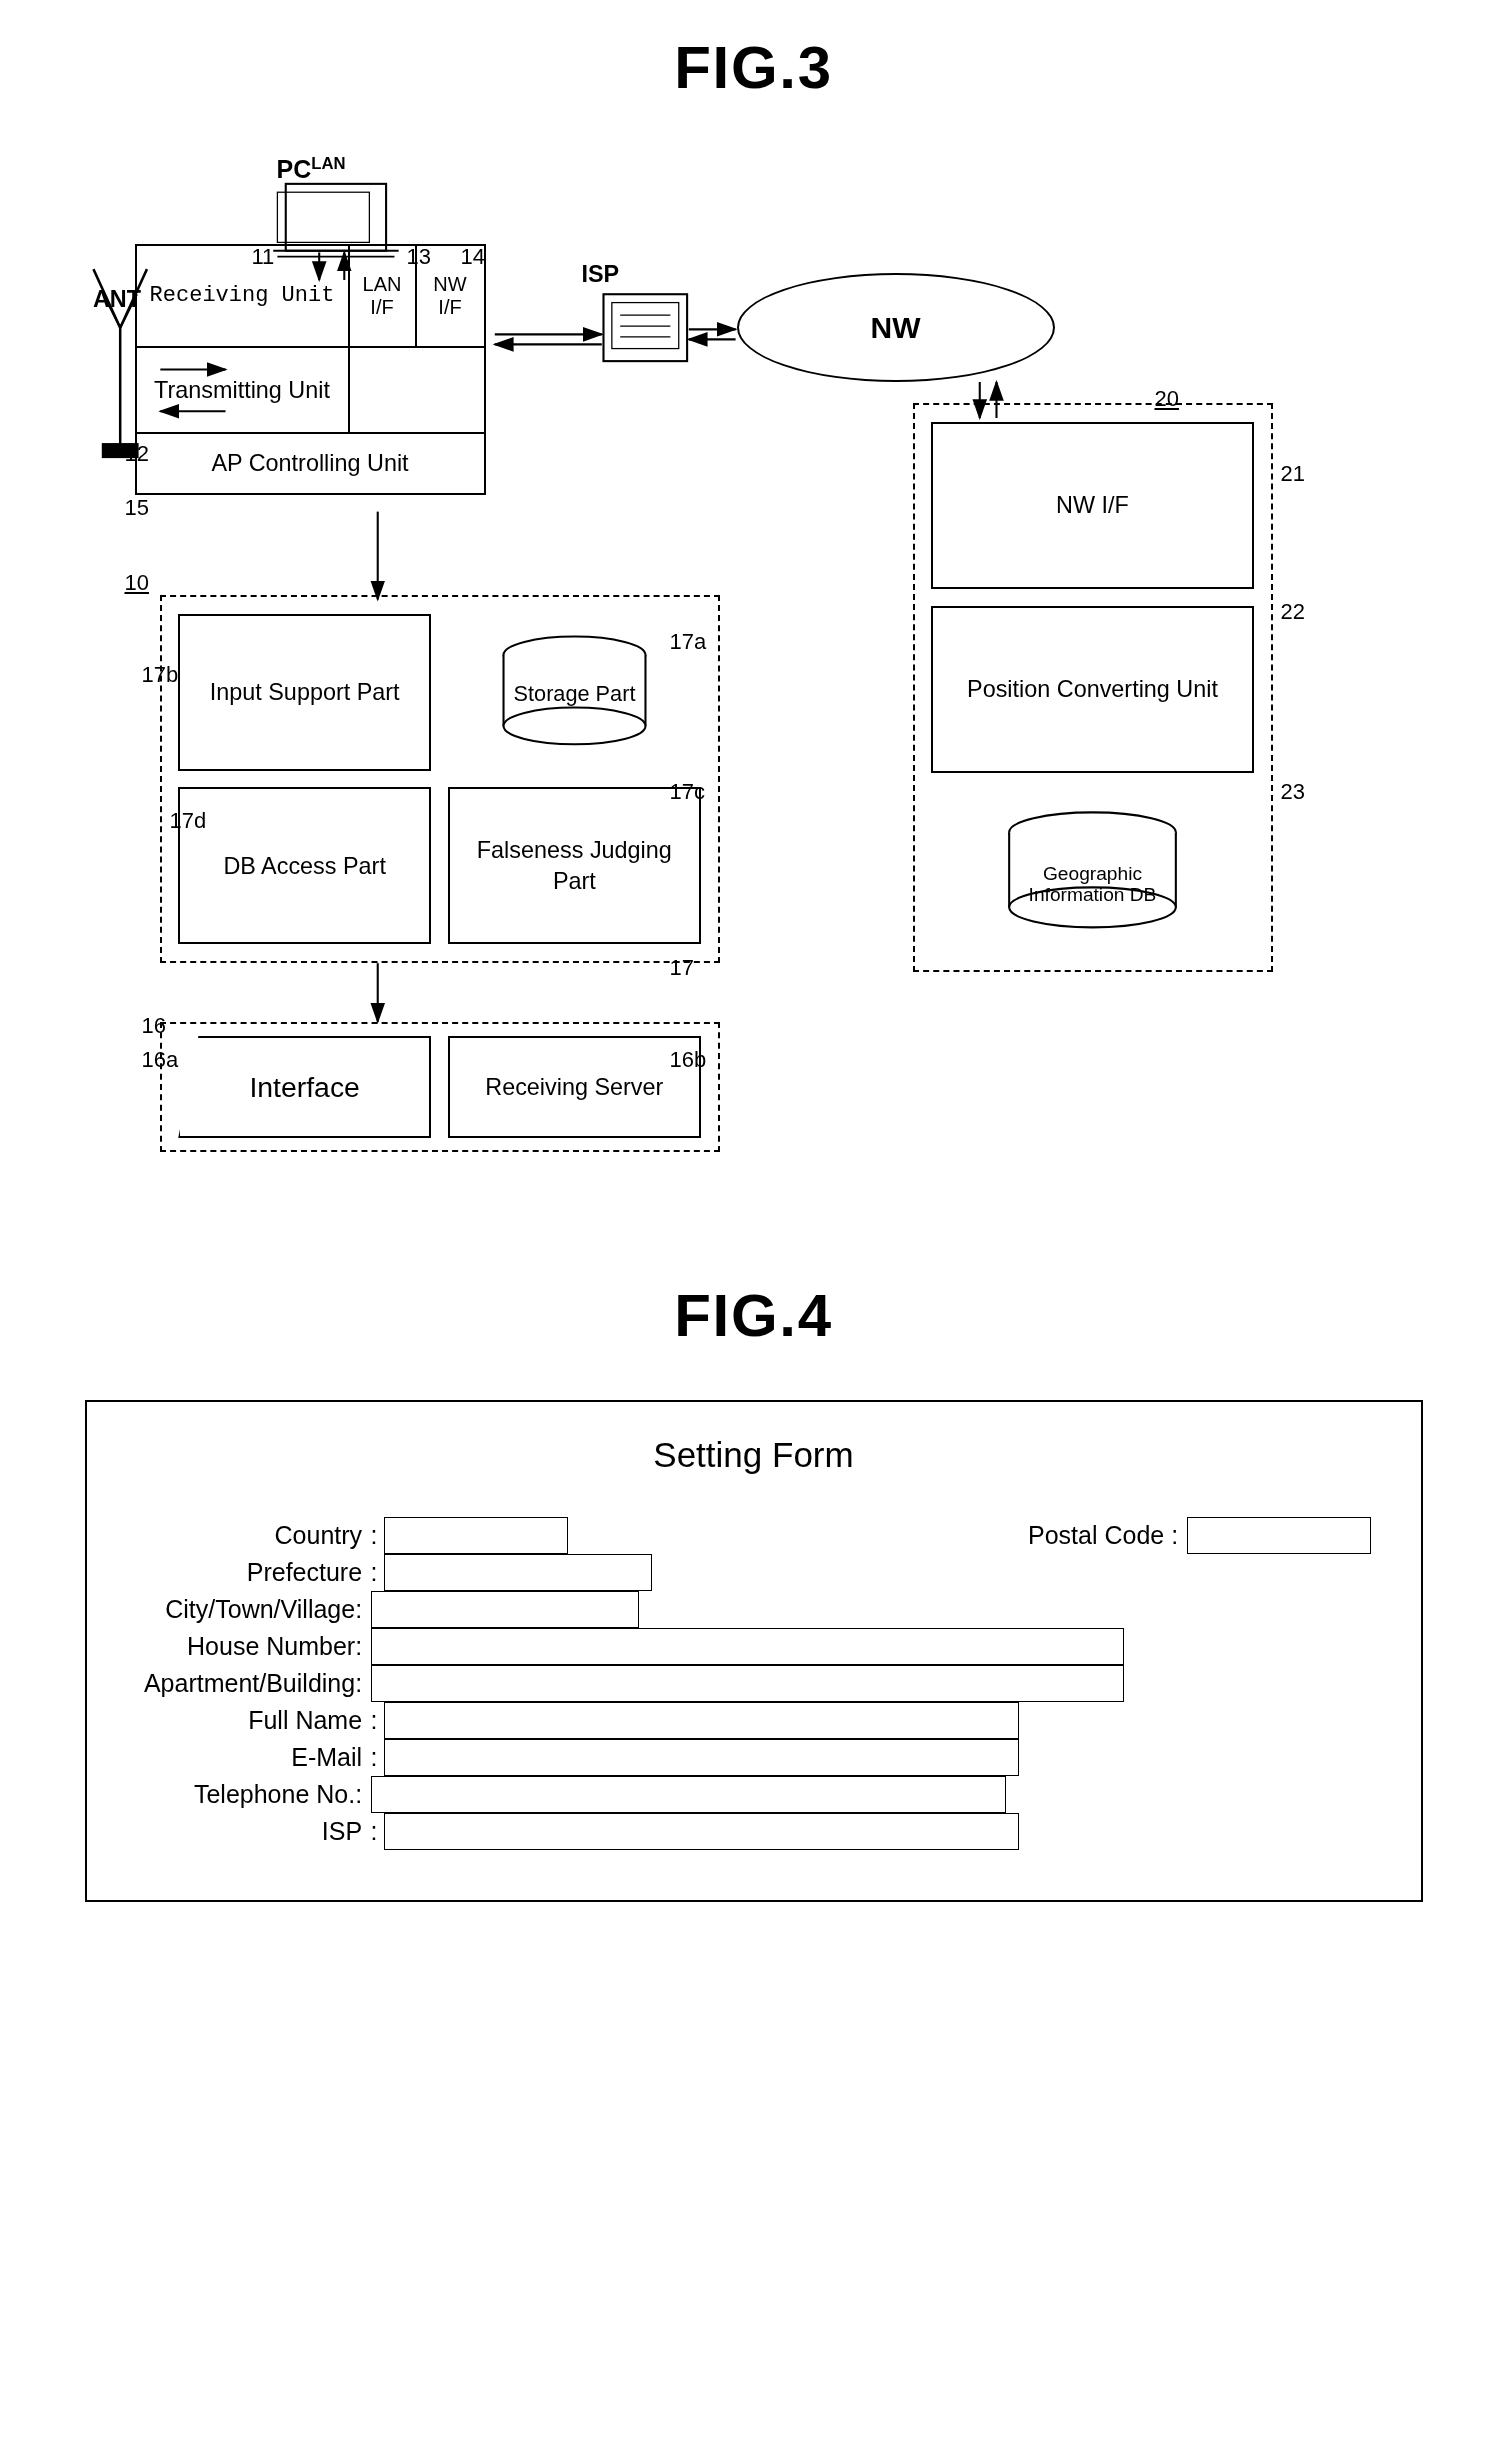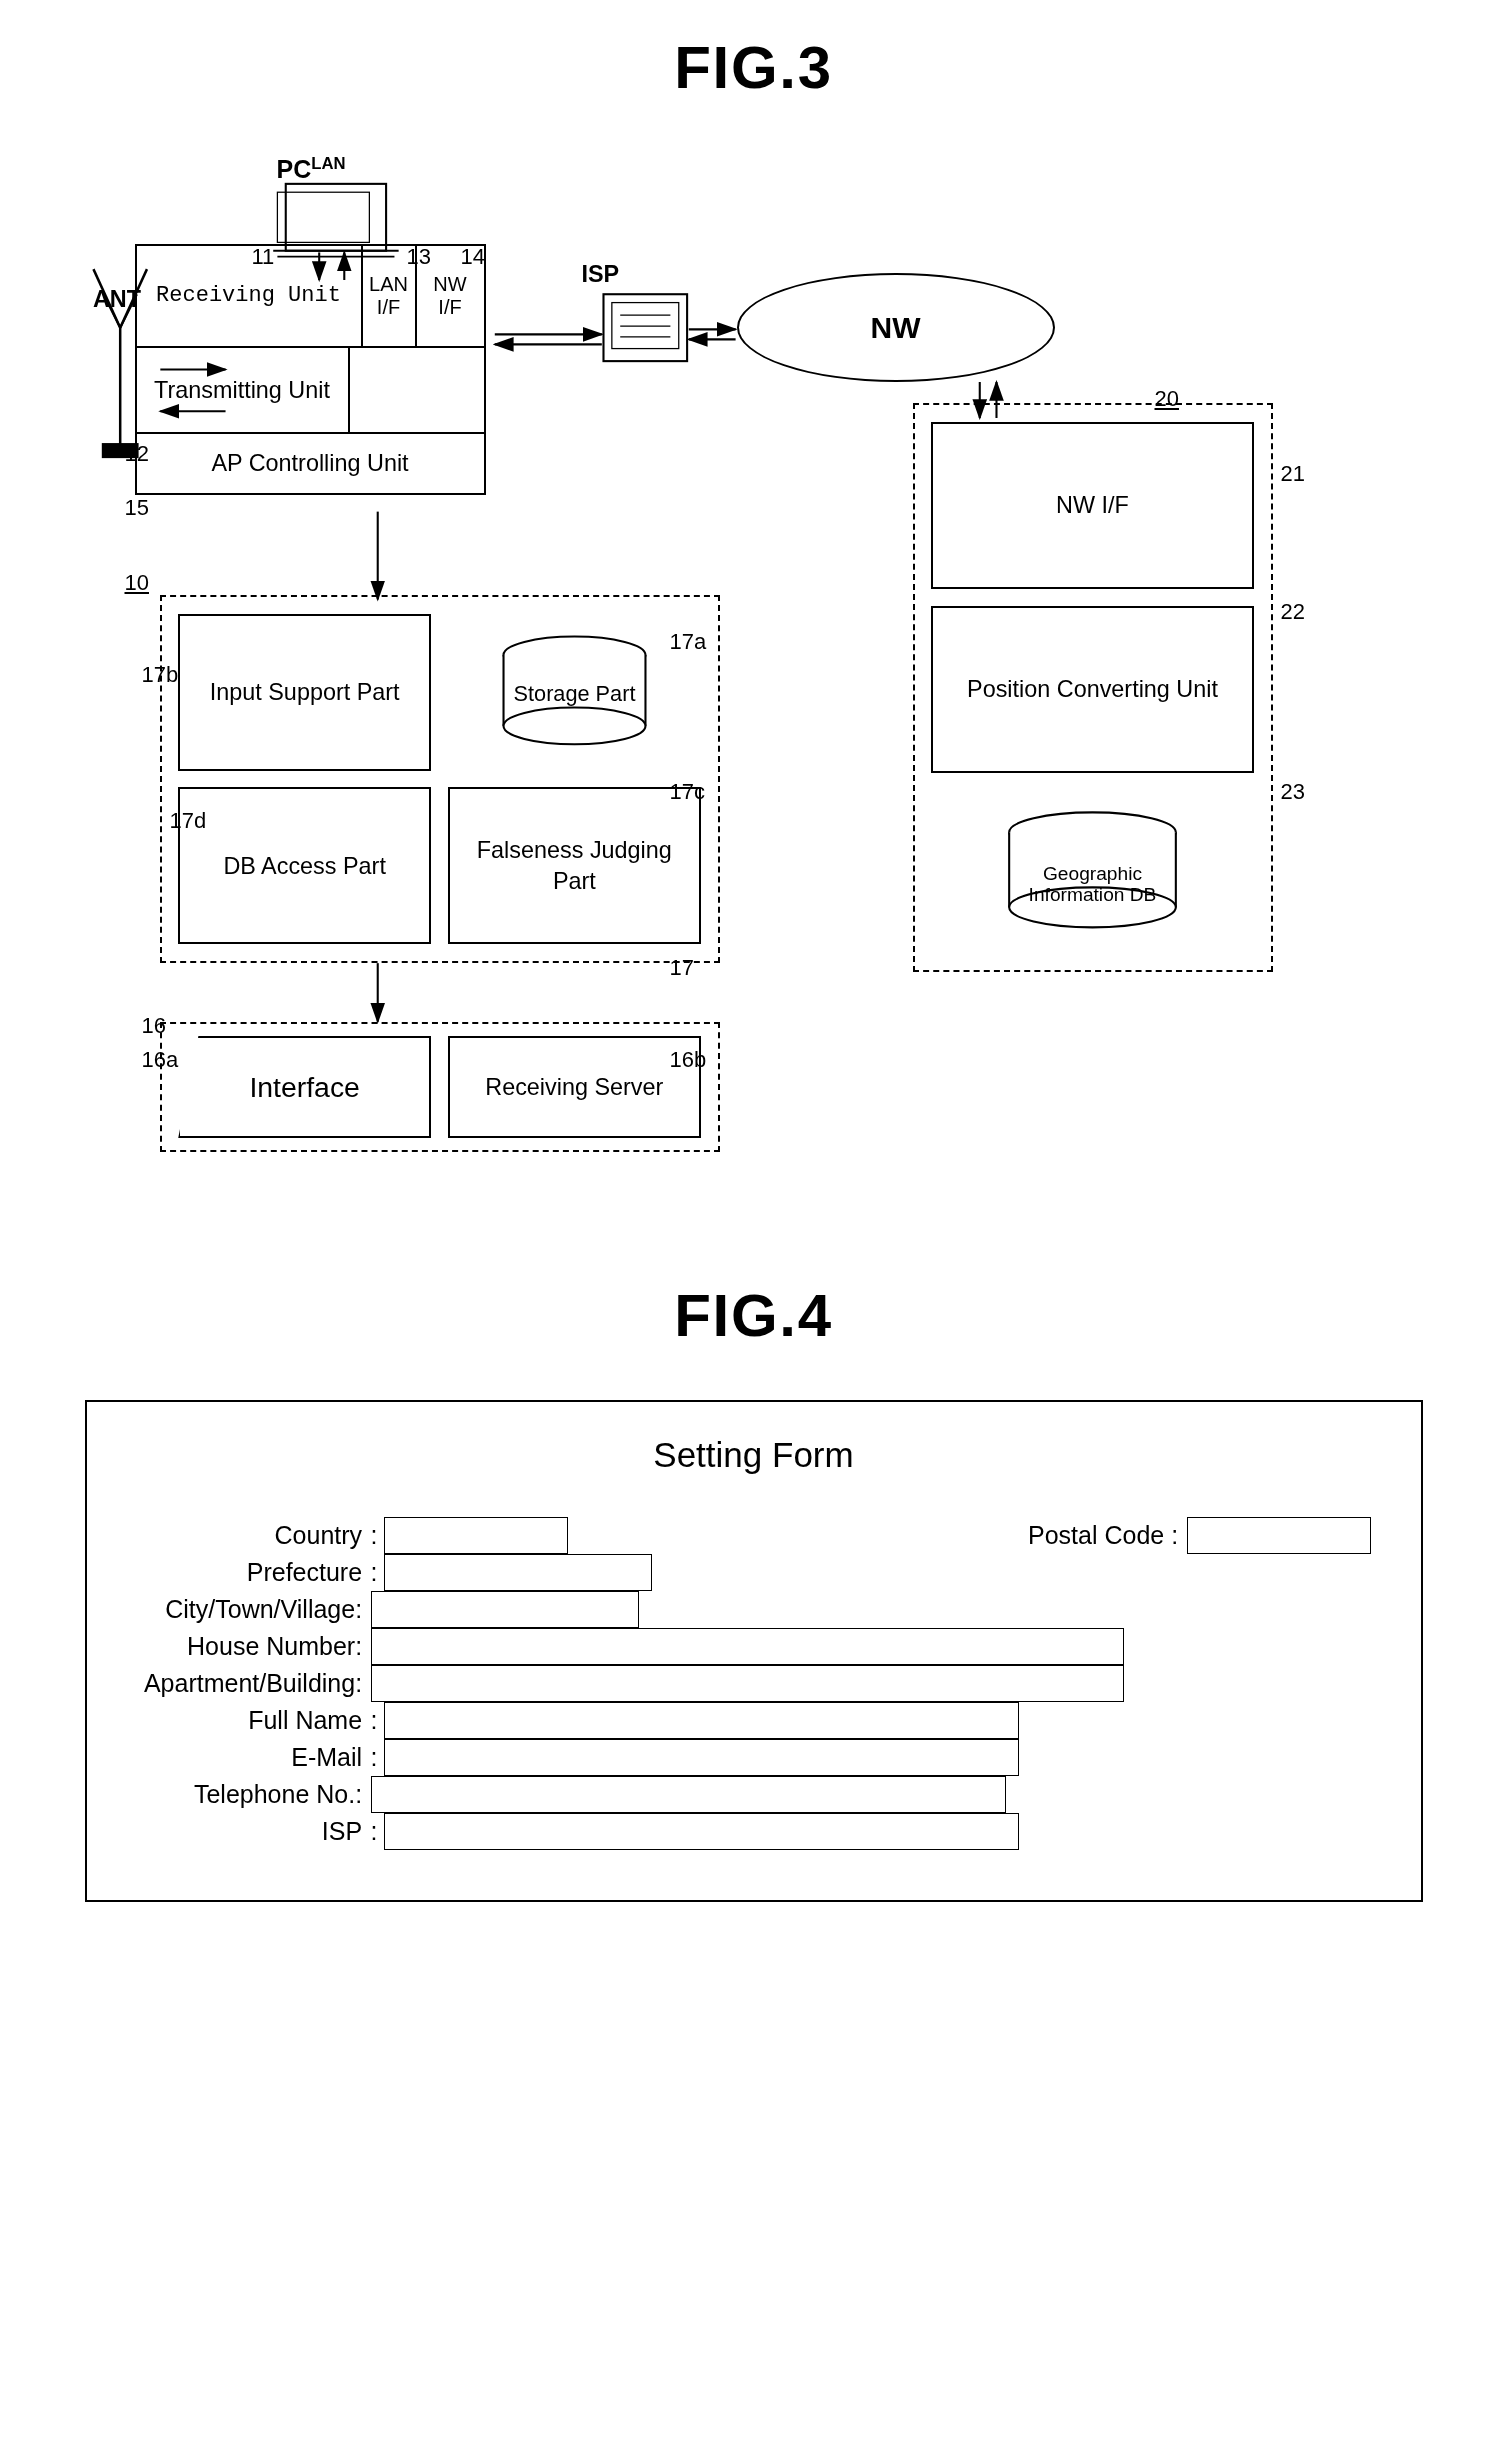"LAN I/F" .lan-if { width: 54px -> 67px }
